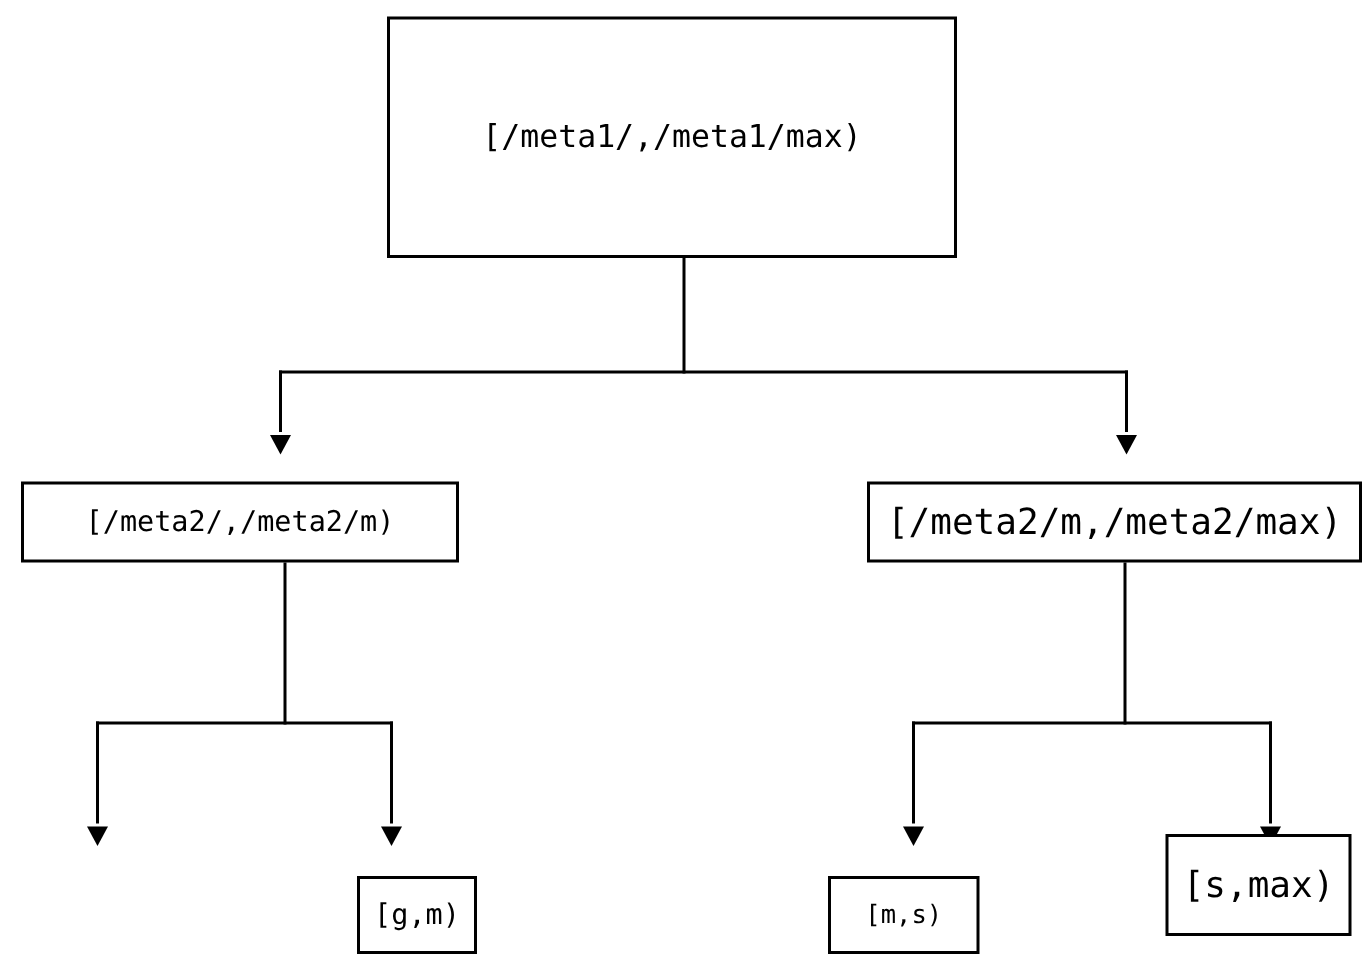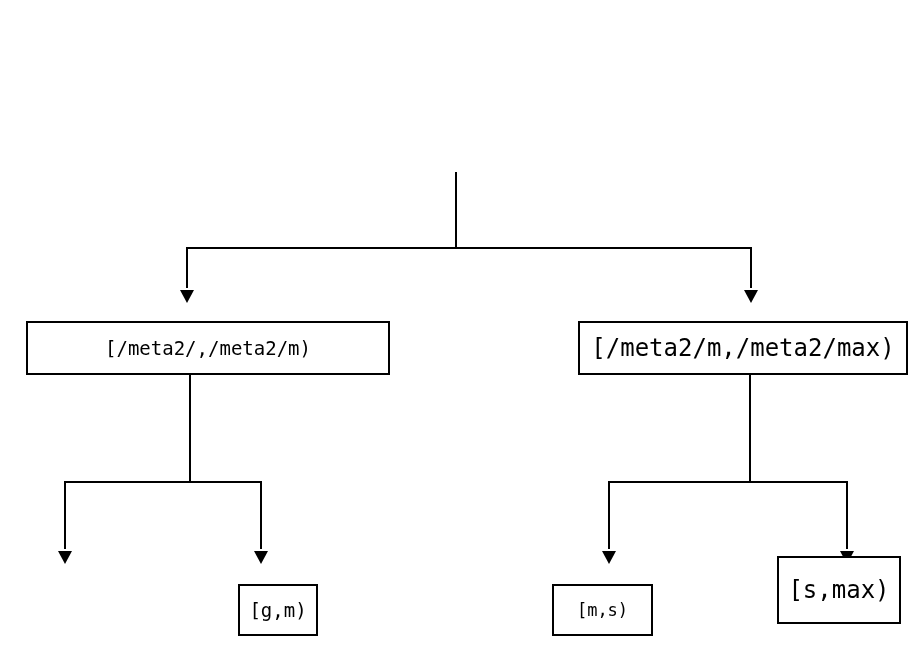"[/meta1/,/meta1/max)" div.node { html: none -> <div> <span>[/meta1/,/meta1/max)</span> </div> }
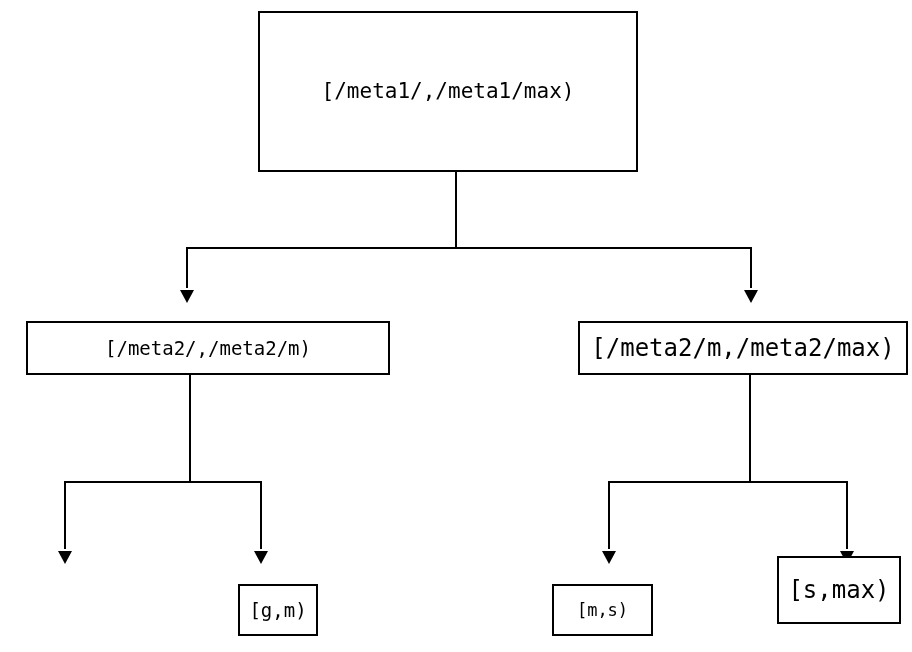"[/meta2/,/meta2/m)" #node-mid-left { left: 26px -> 14px; width: 364px -> 292px }
